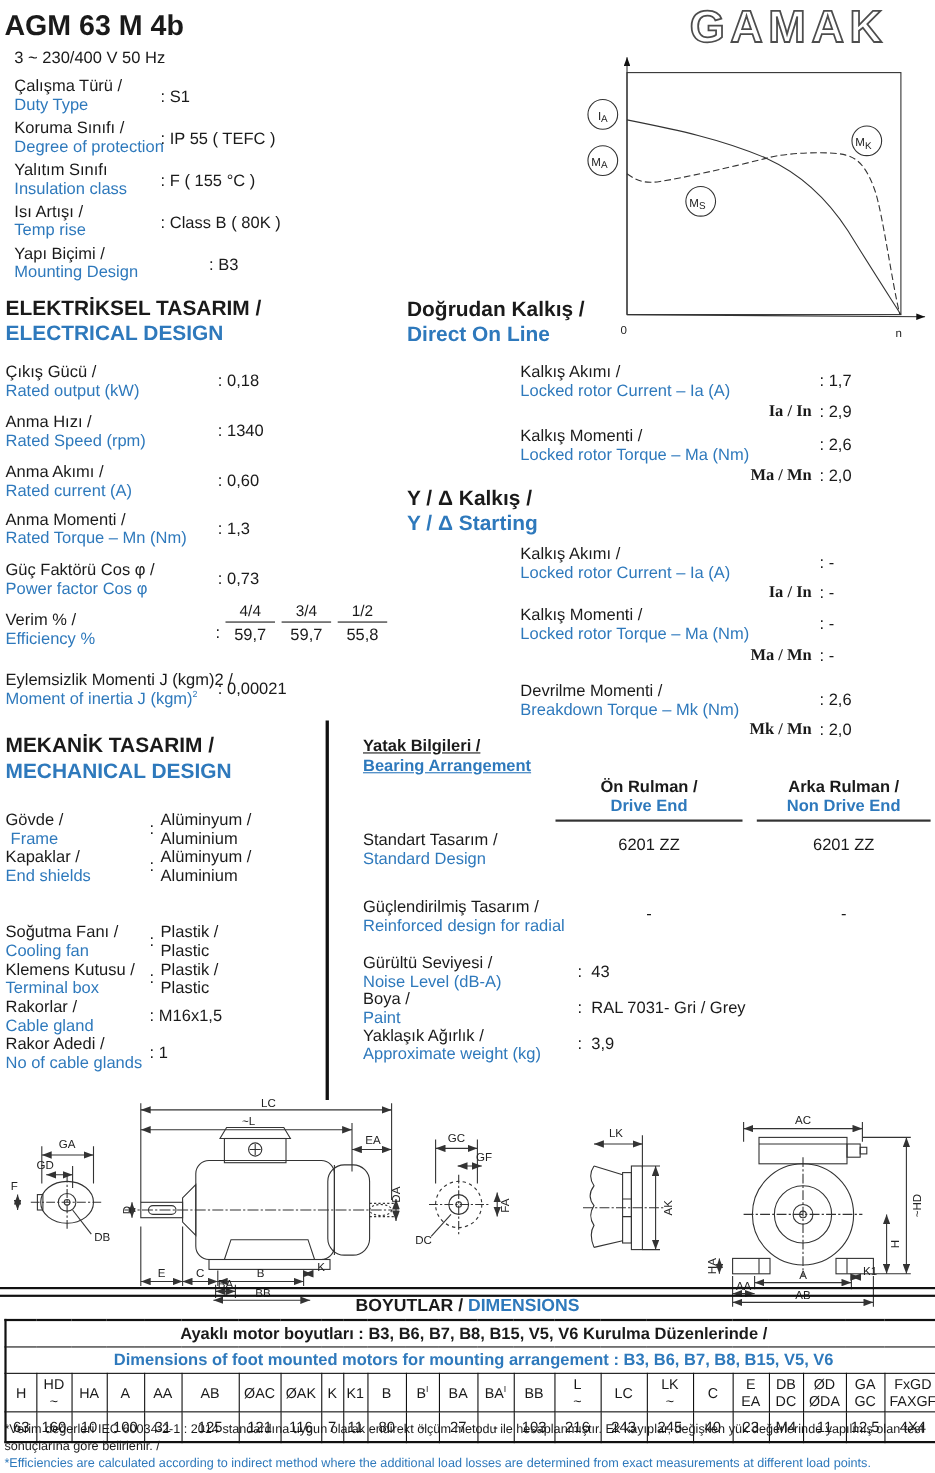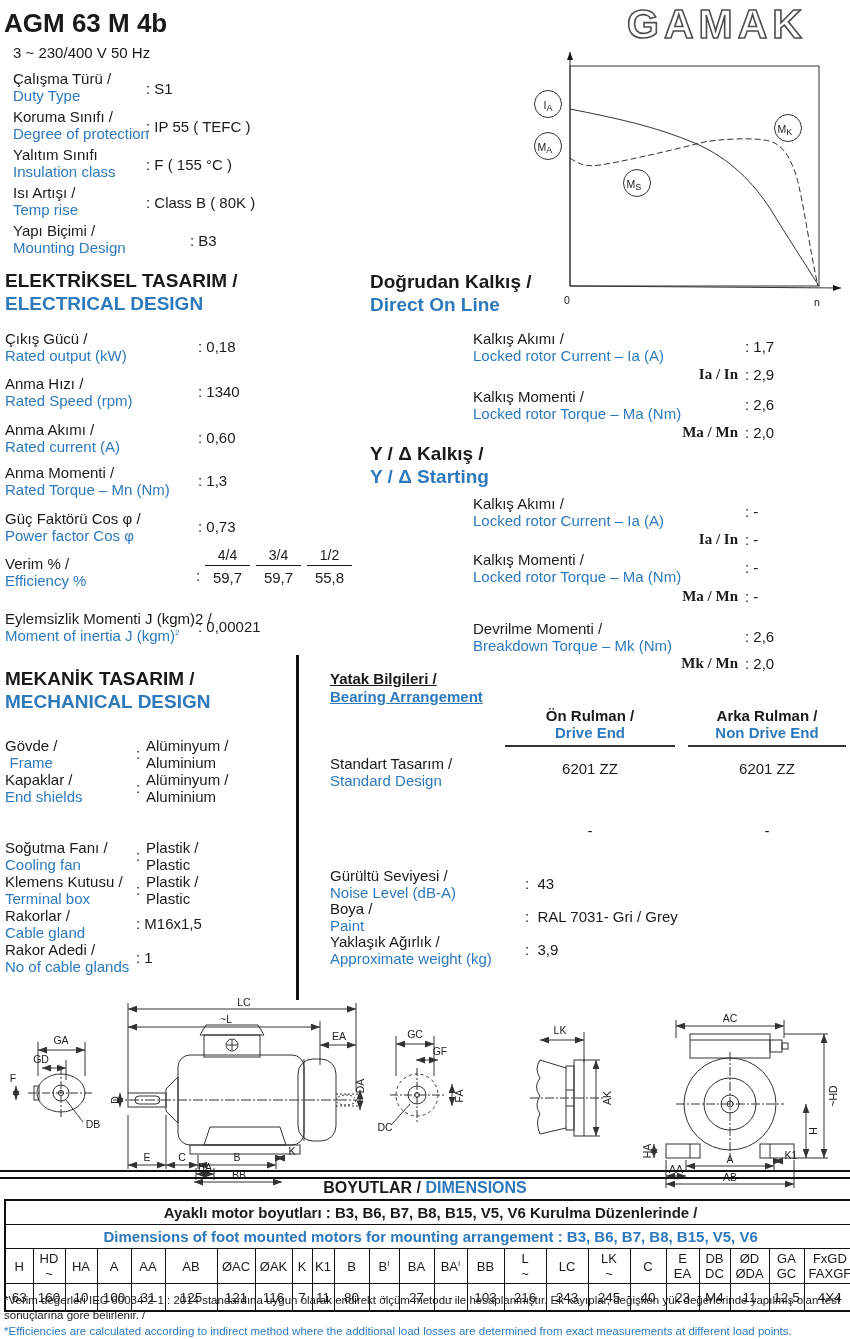"Güçlendirilmiş Tasarım /" div.abs { html: none -> <div> <div>Güçlendirilmiş Tasarım /</div> <div>Reinforced design for radial</div> </div> }
